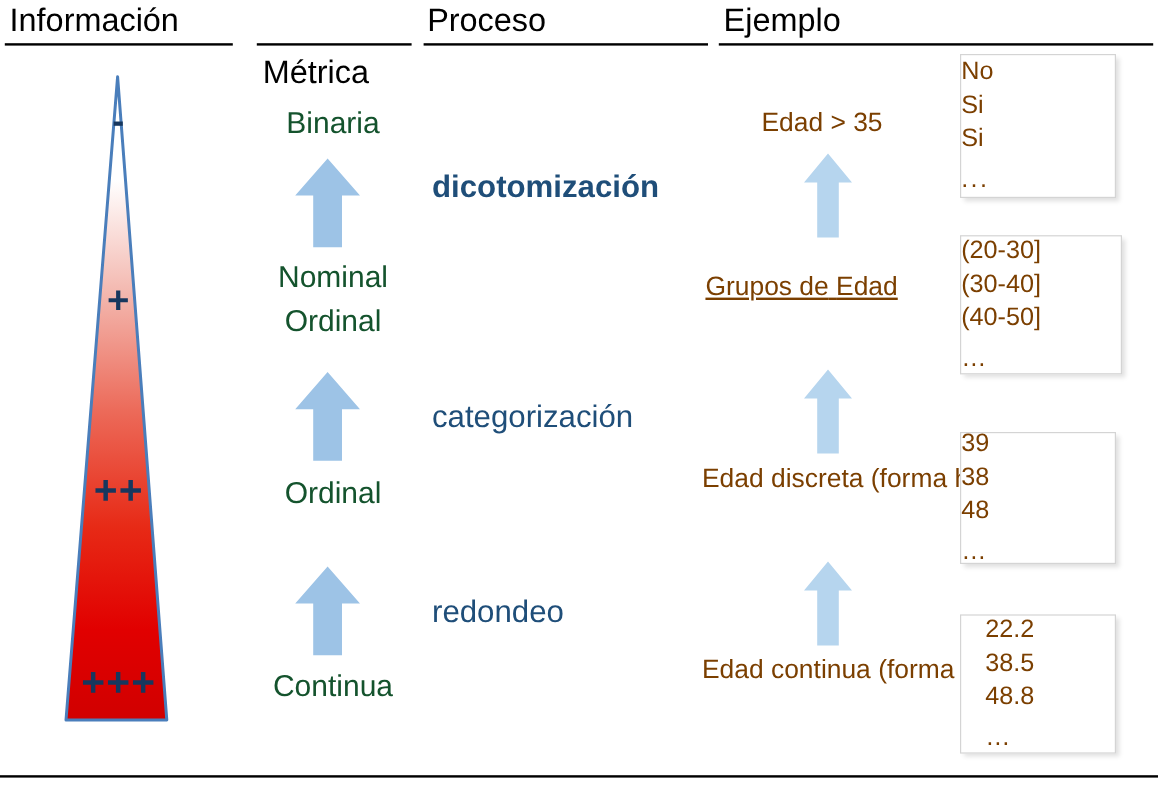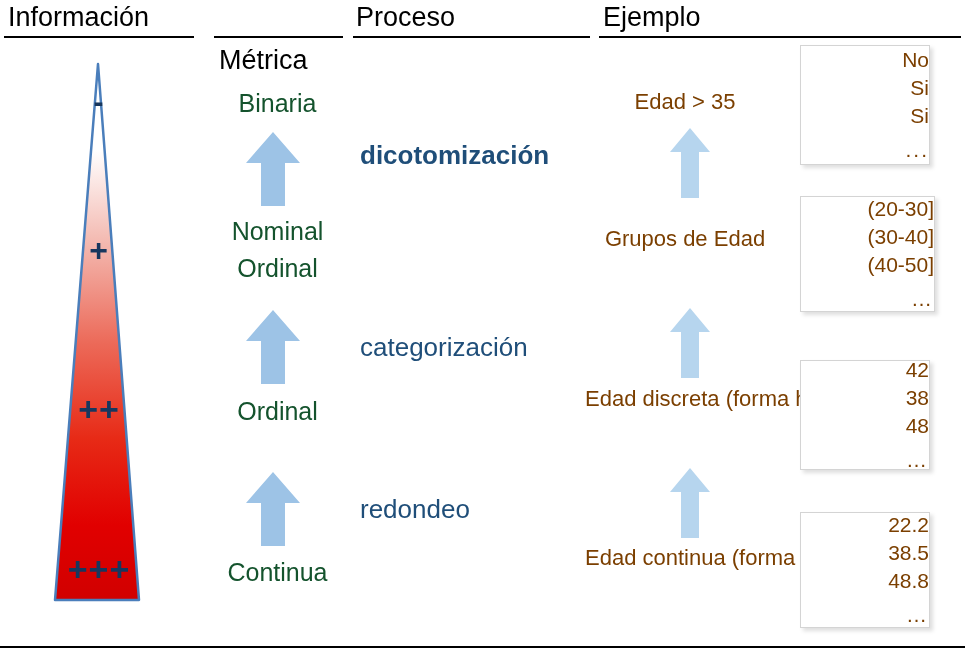"No" .value-box { align-items: flex-end -> flex-start }
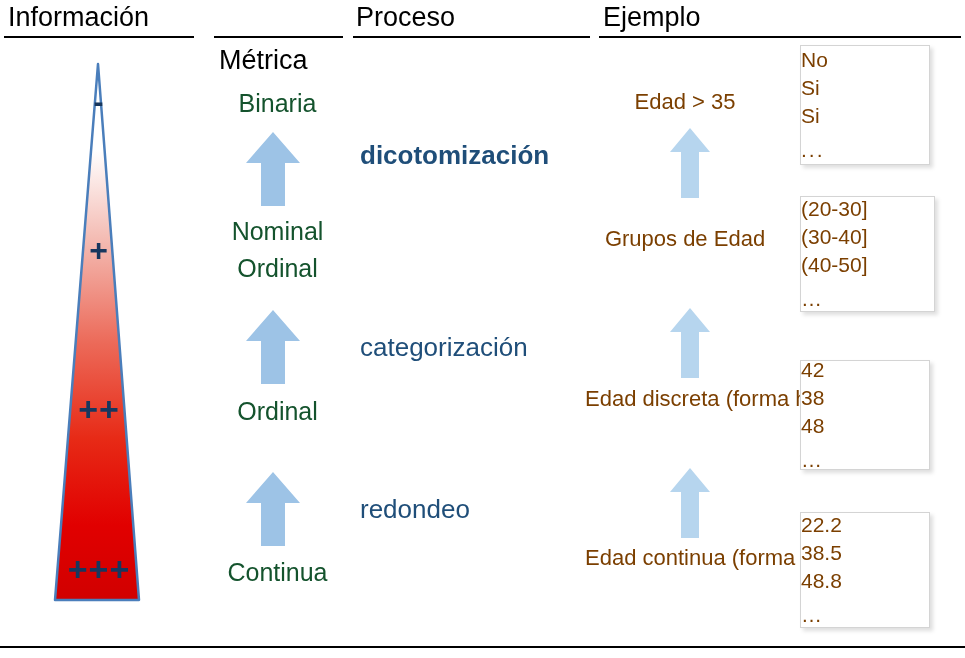"Grupos de Edad" div.example-label { left: 595px -> 578px; text-decoration: none -> underline }
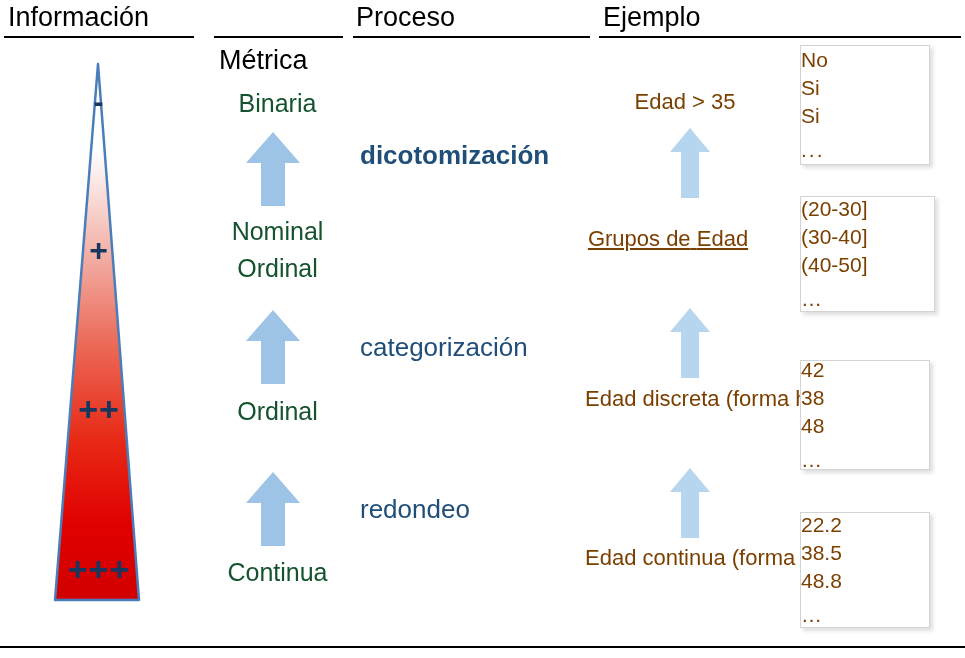"42" span.vline { text: 42 -> 39 }
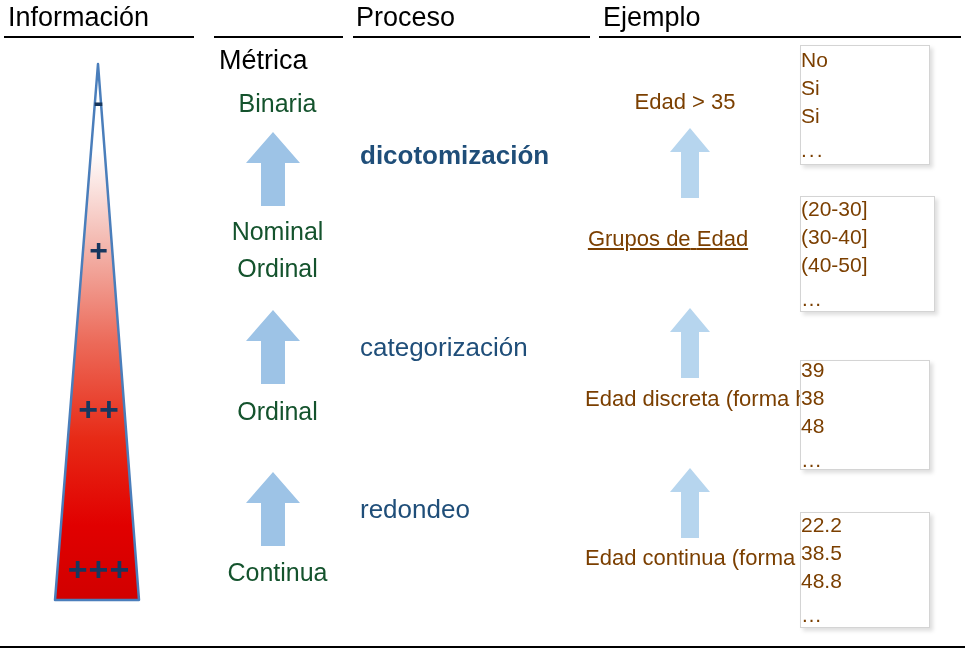"22.2" div.value-box { padding-left: none -> 20px }
